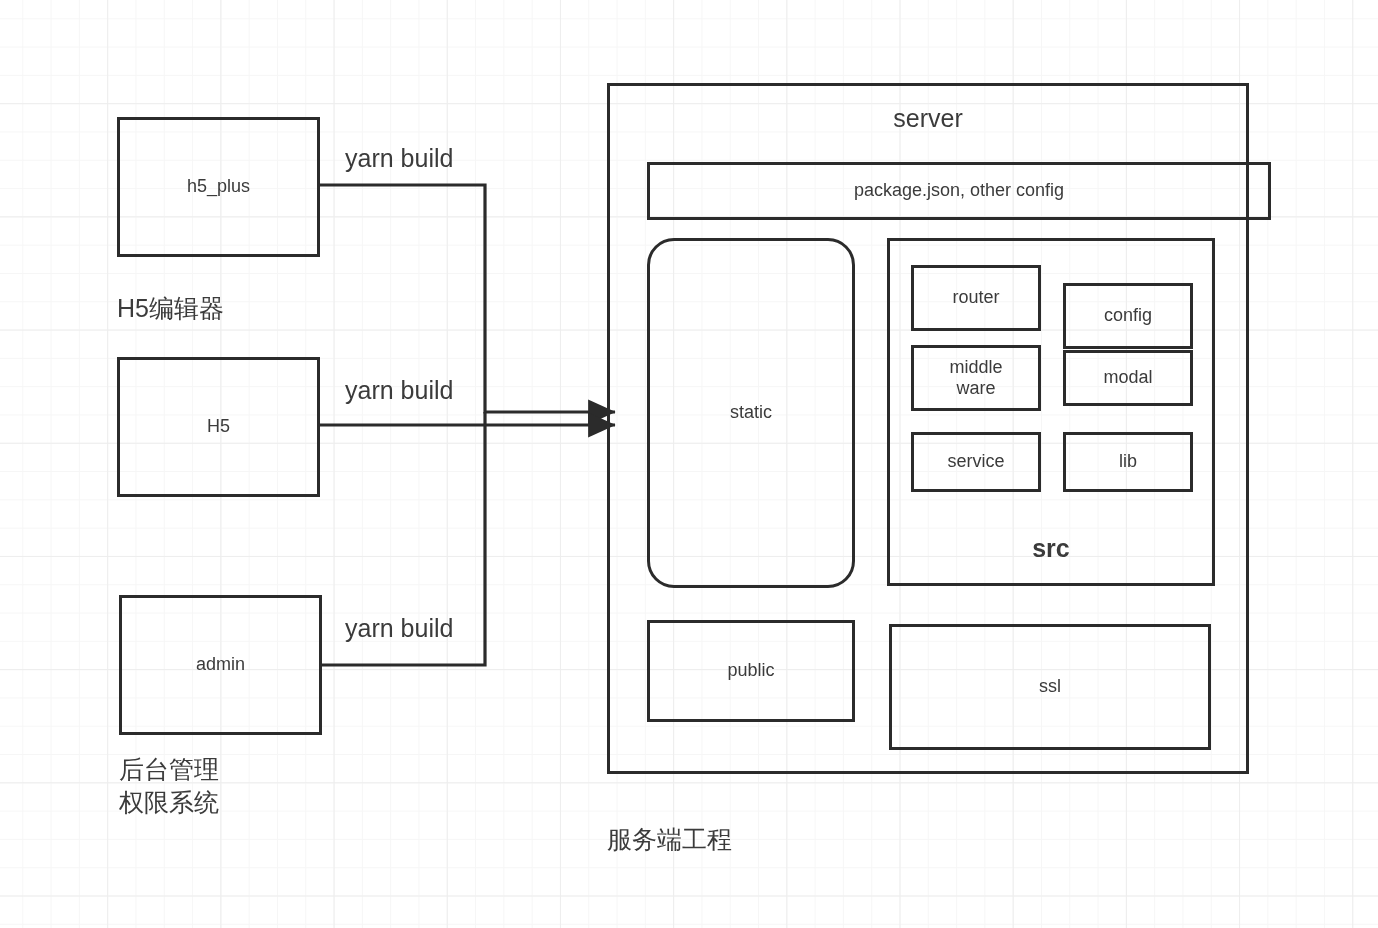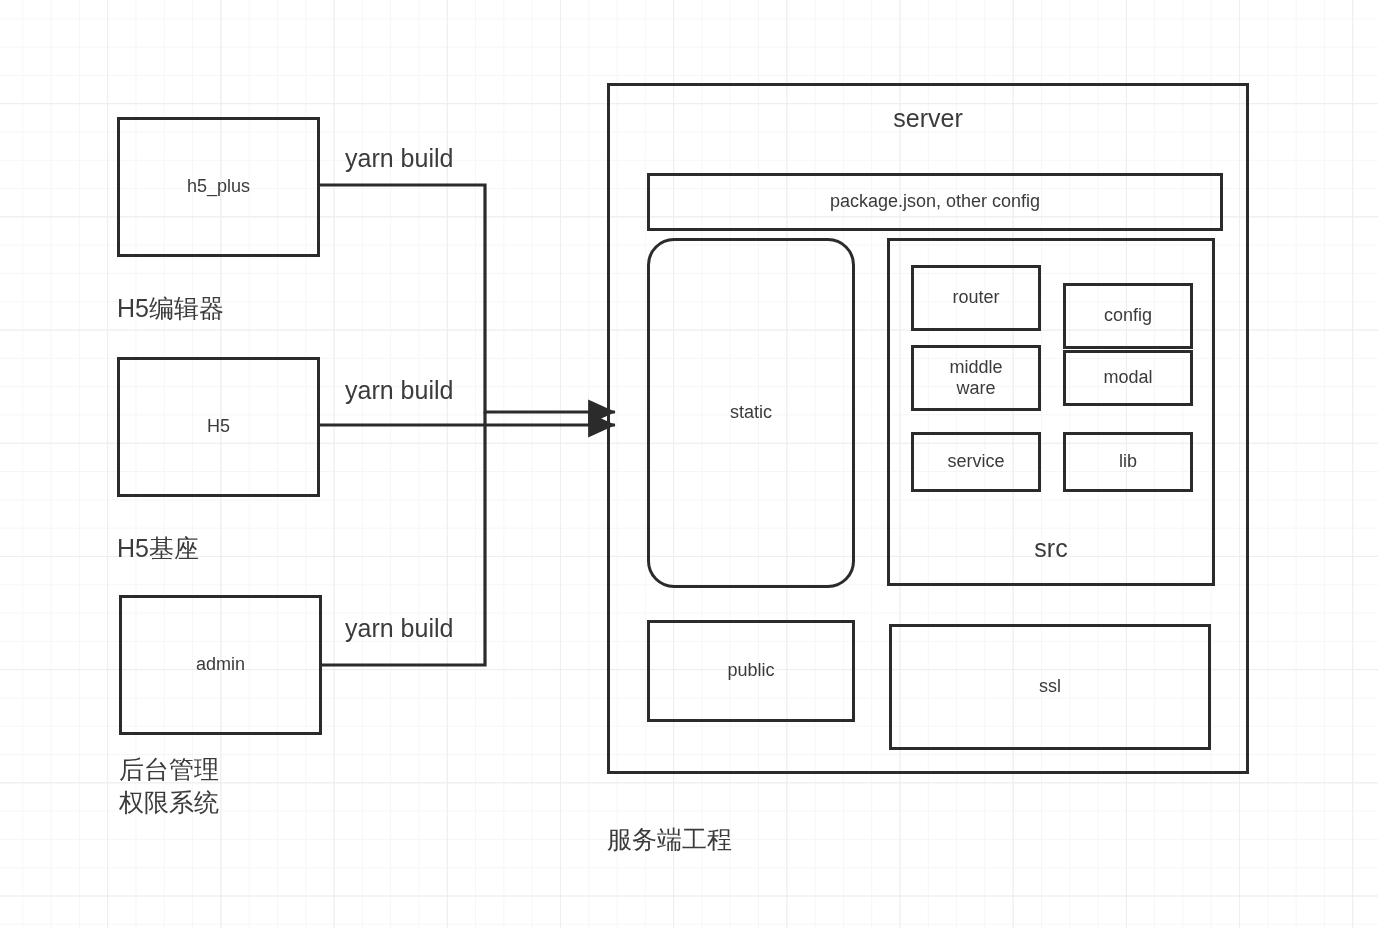"package.json, other config" div.box { top: 173px -> 162px; width: 576px -> 624px }
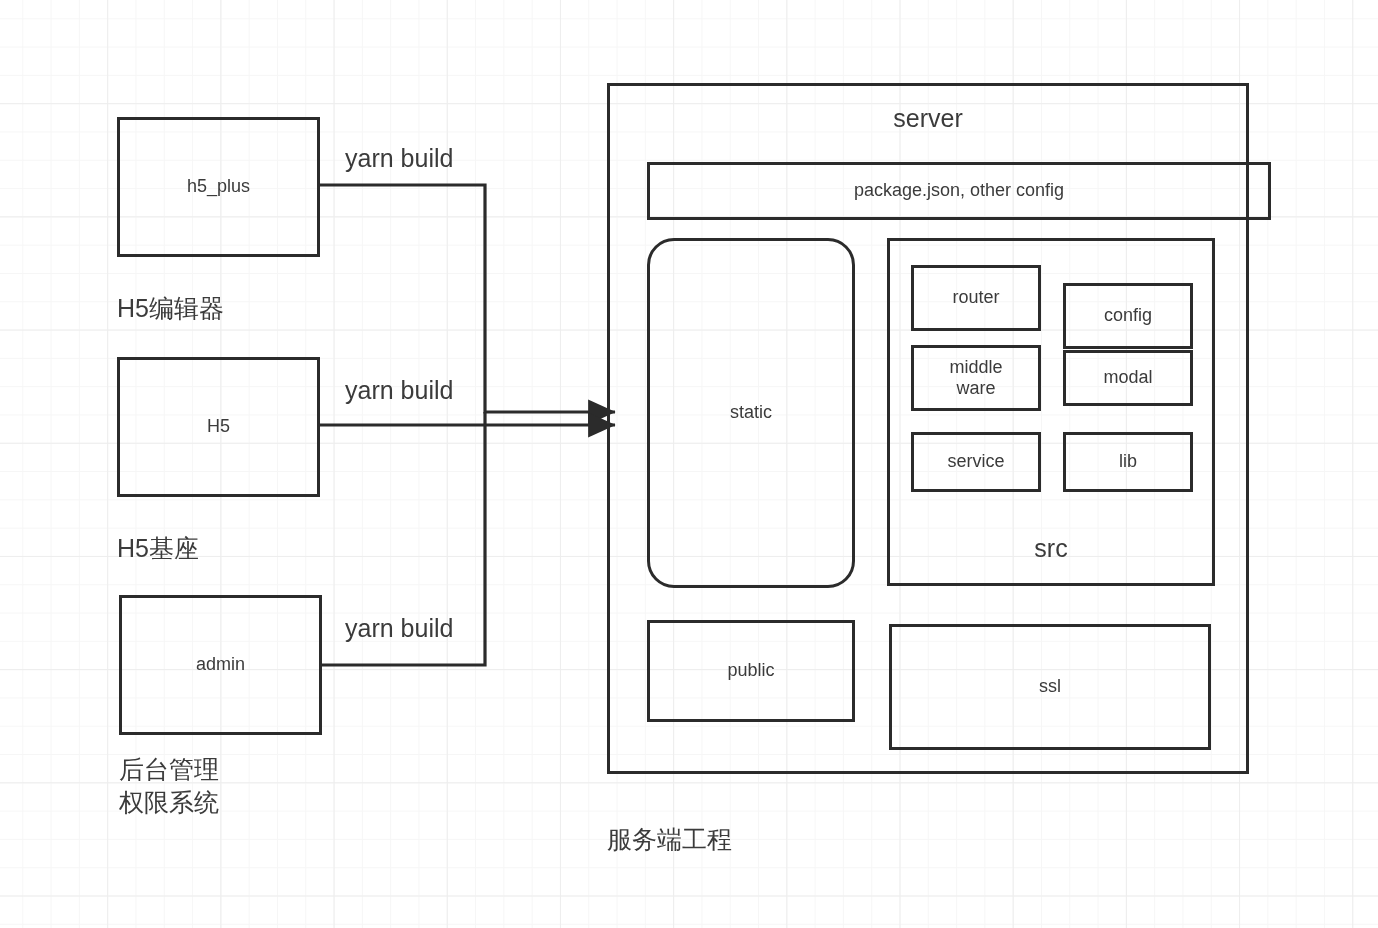"H5基座" div.caption { html: <div>H5基座</div> -> none }
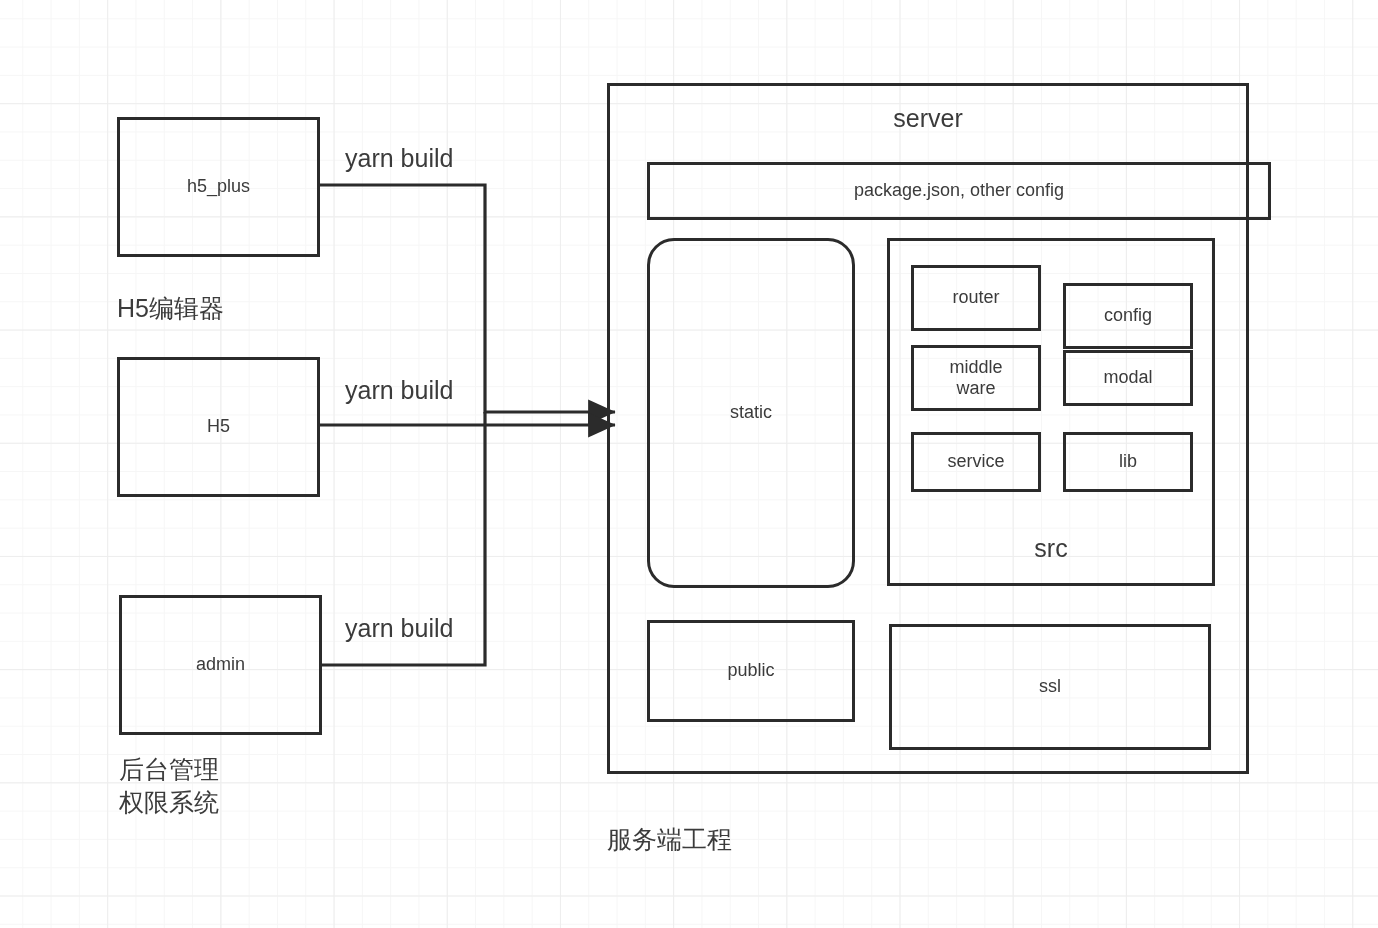"src" div.group-title { font-weight: none -> bold }
